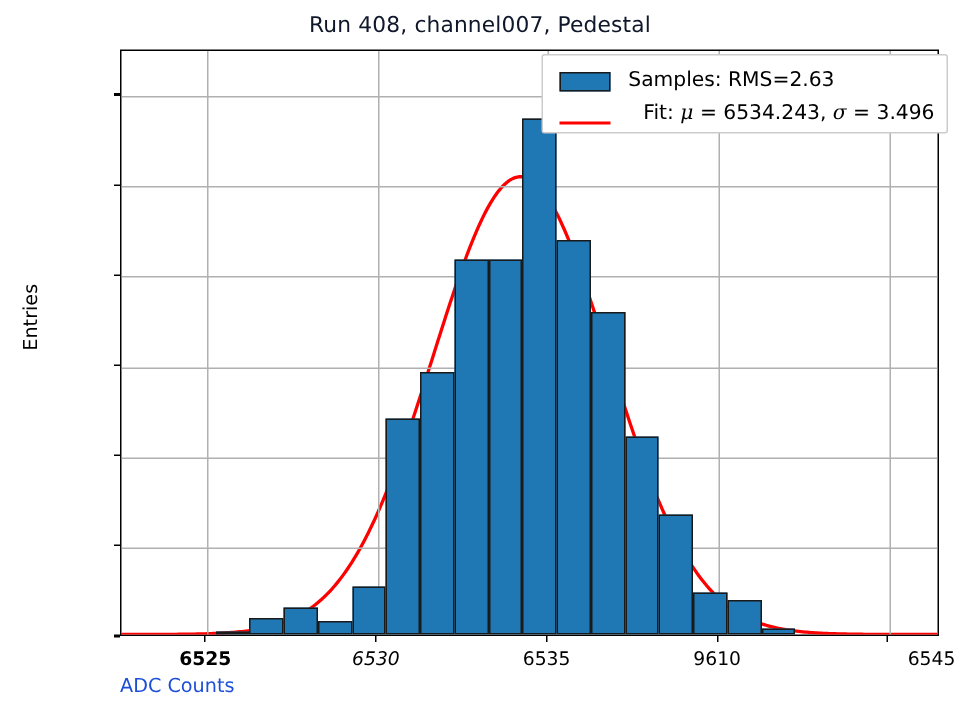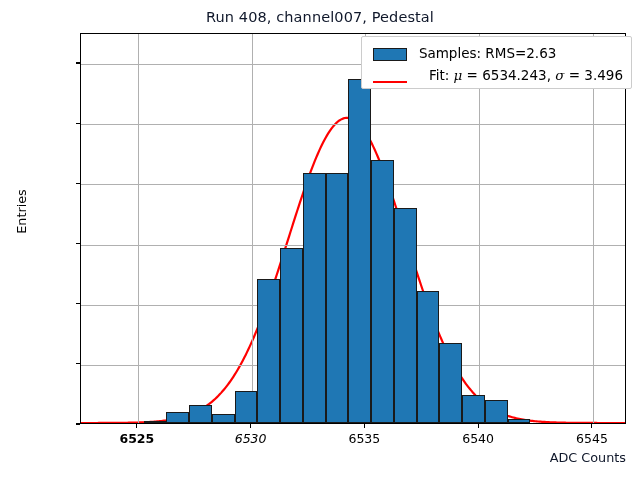"6540" div.xtick-label { text: 6540 -> 9610 }
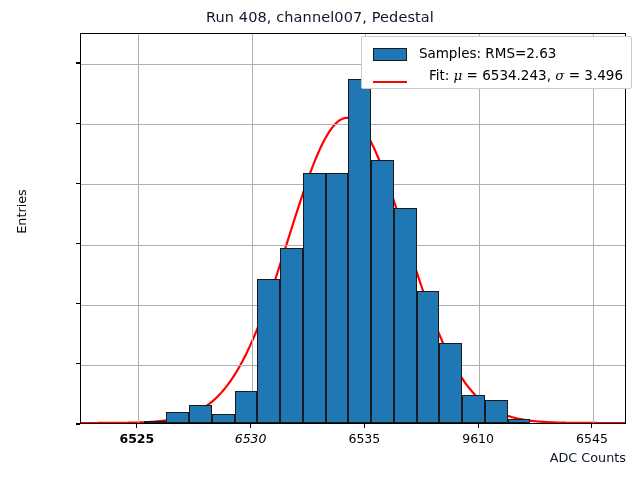"6545" div.xtick-label { left: 592px -> 621px }
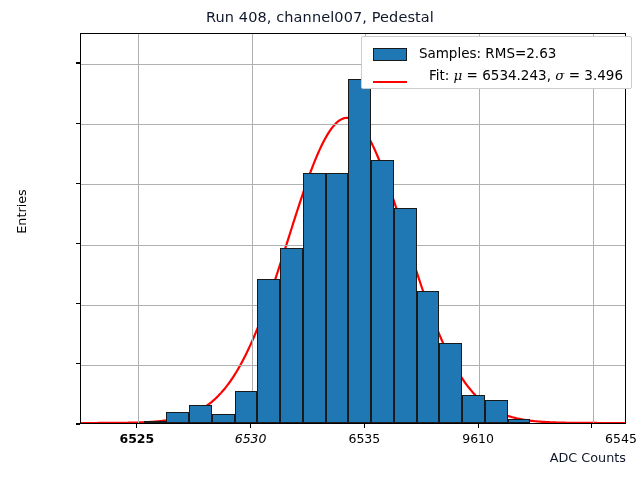"ADC Counts" #xlabel { color: #0f172a -> #1d4ed8; text-align: right -> left }
